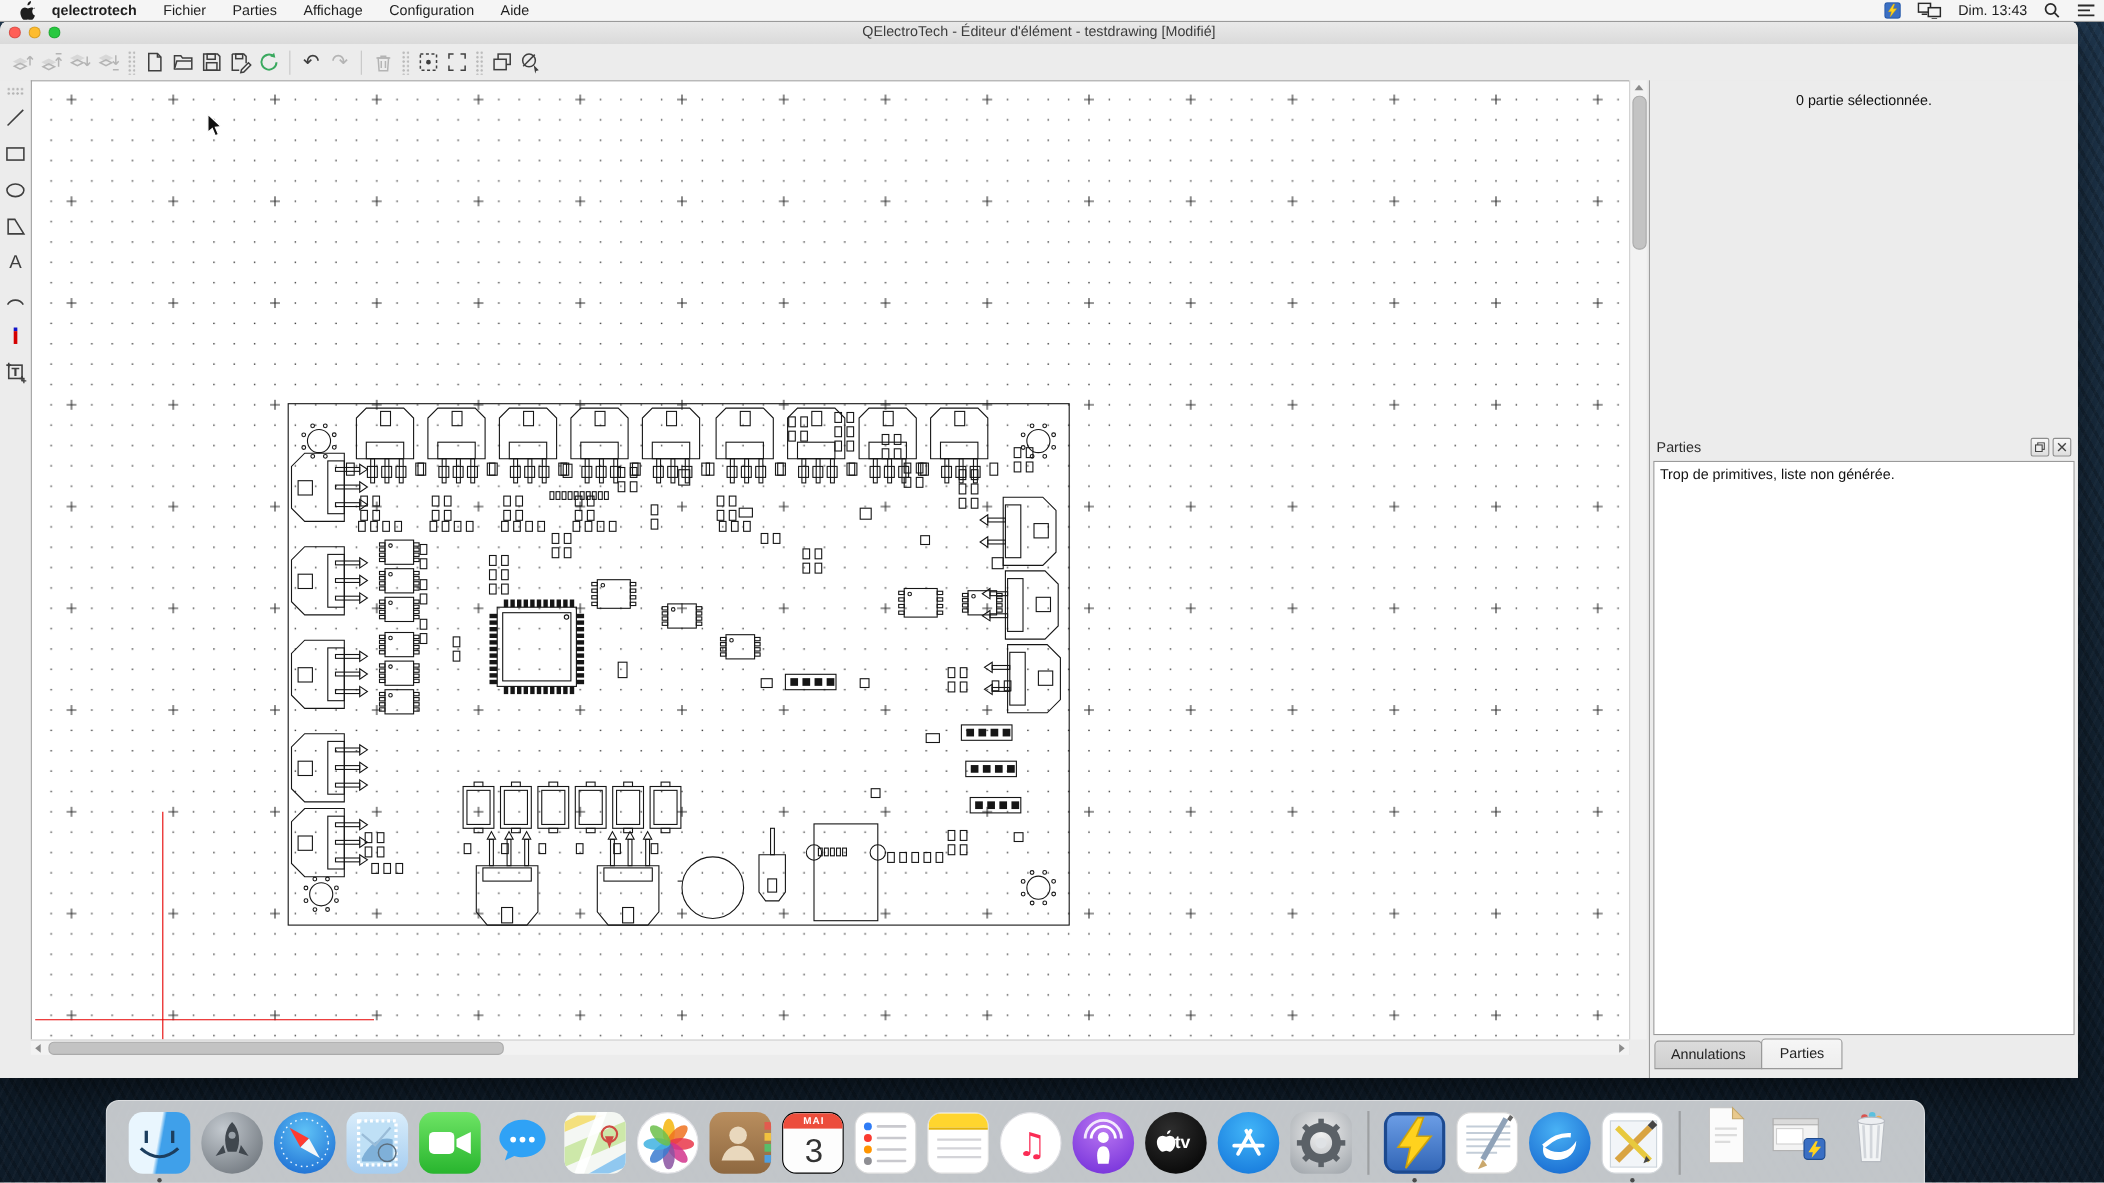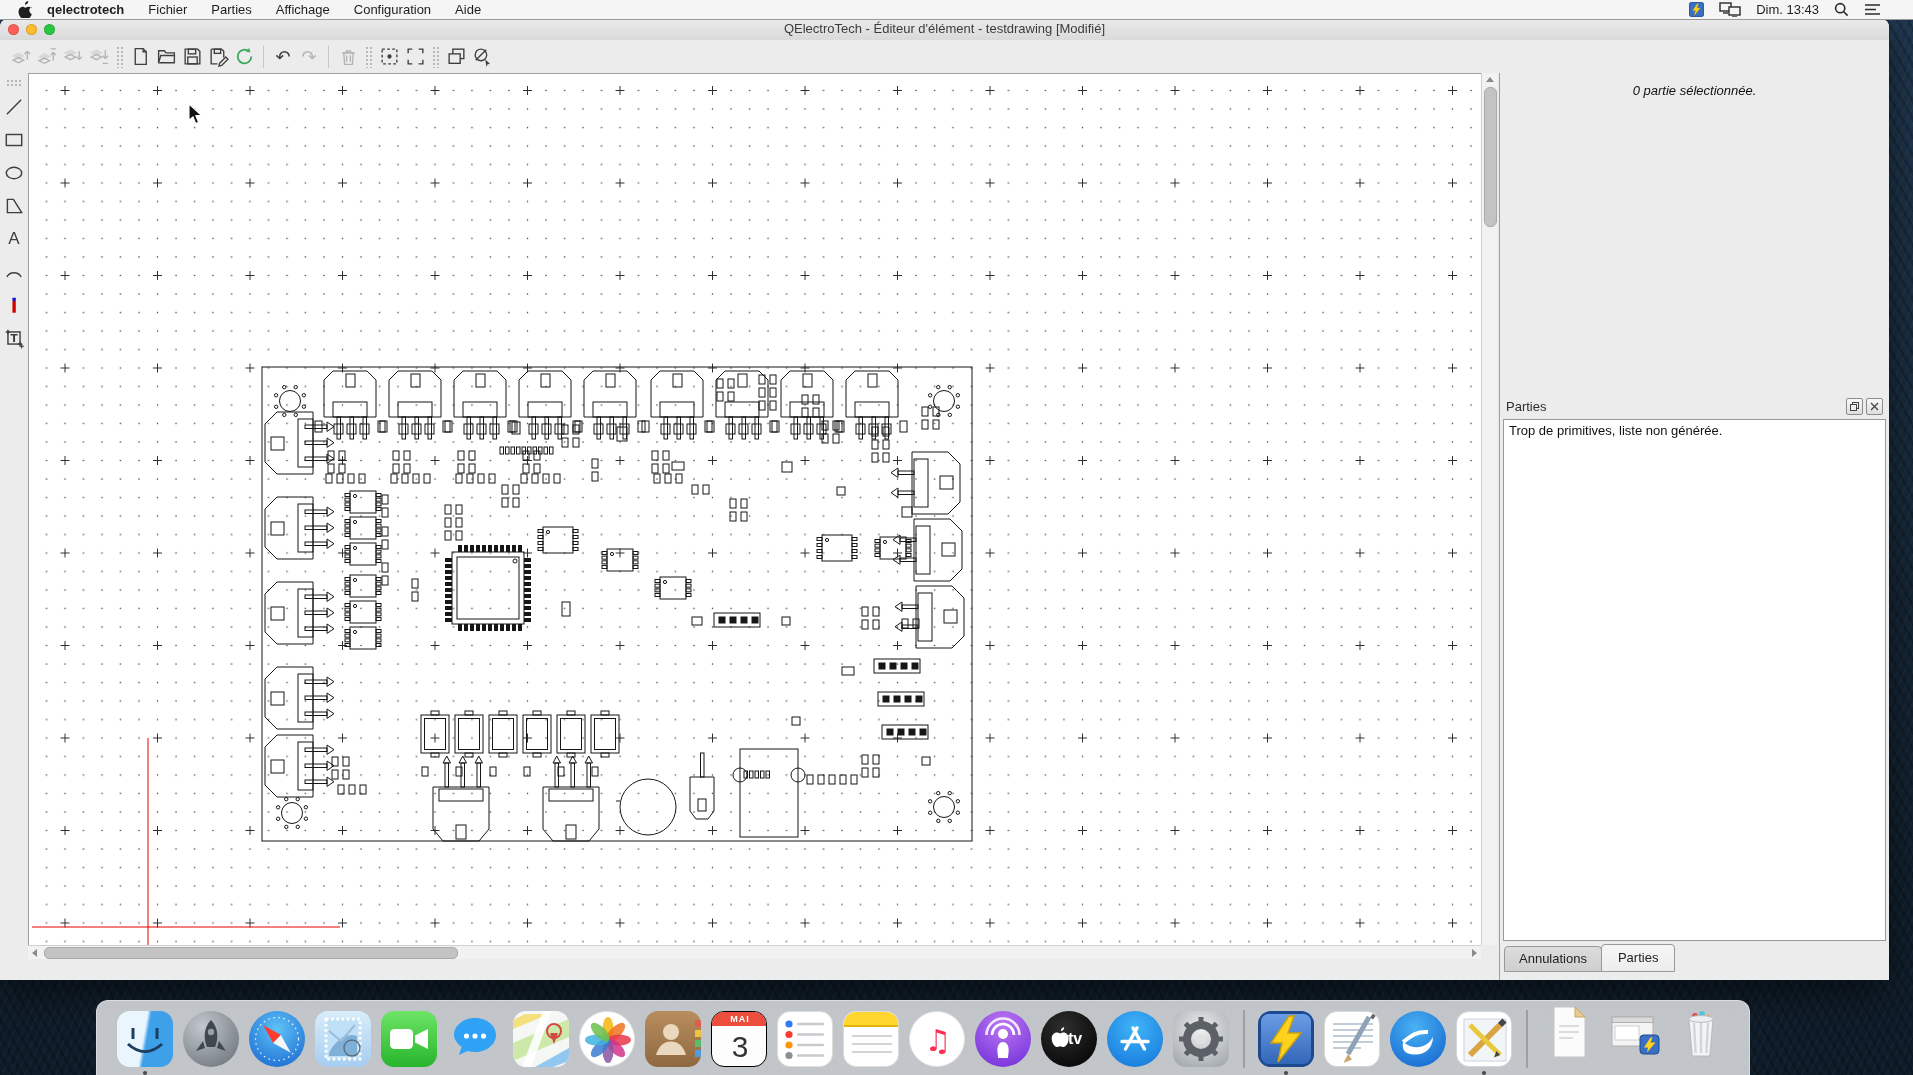"Dim. 13:43" #menu-status { padding-right: 32px -> 8px }
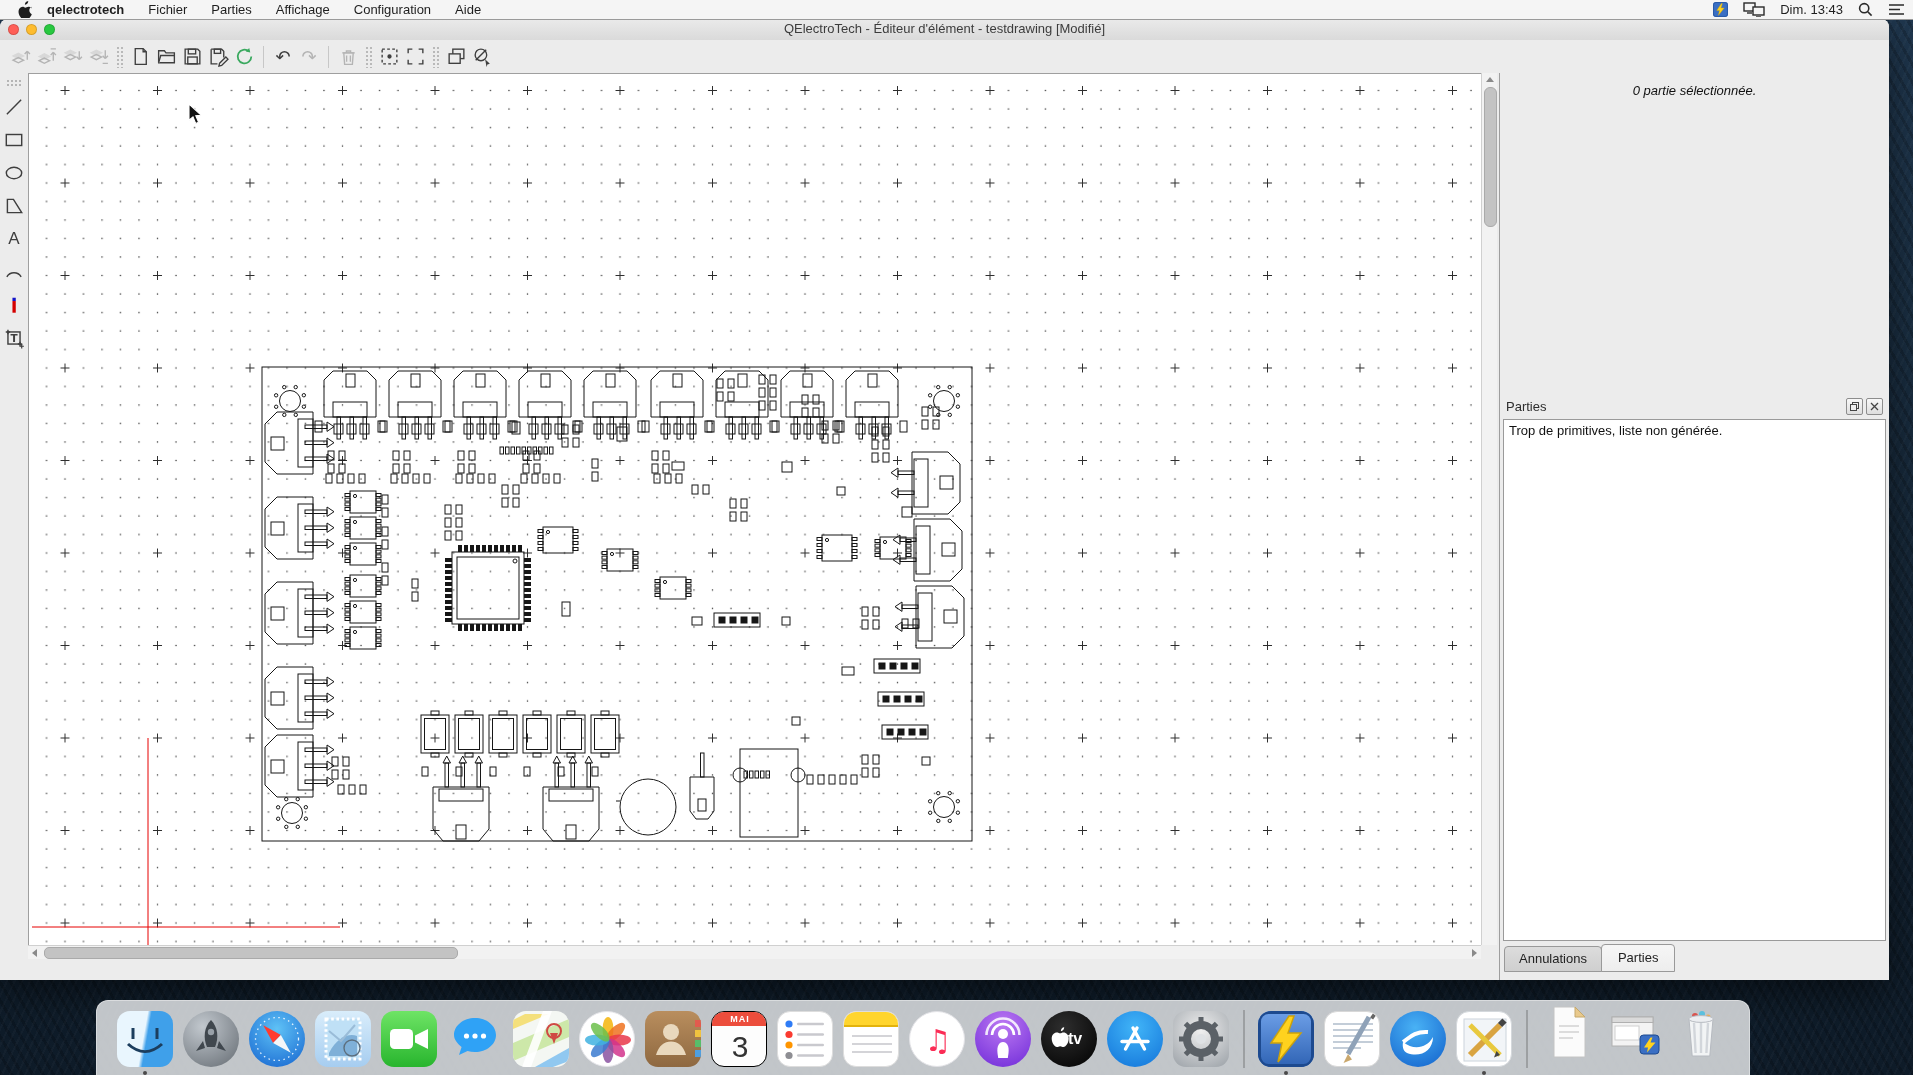"0 partie sélectionnée." #info-msg { font-style: italic -> none }
